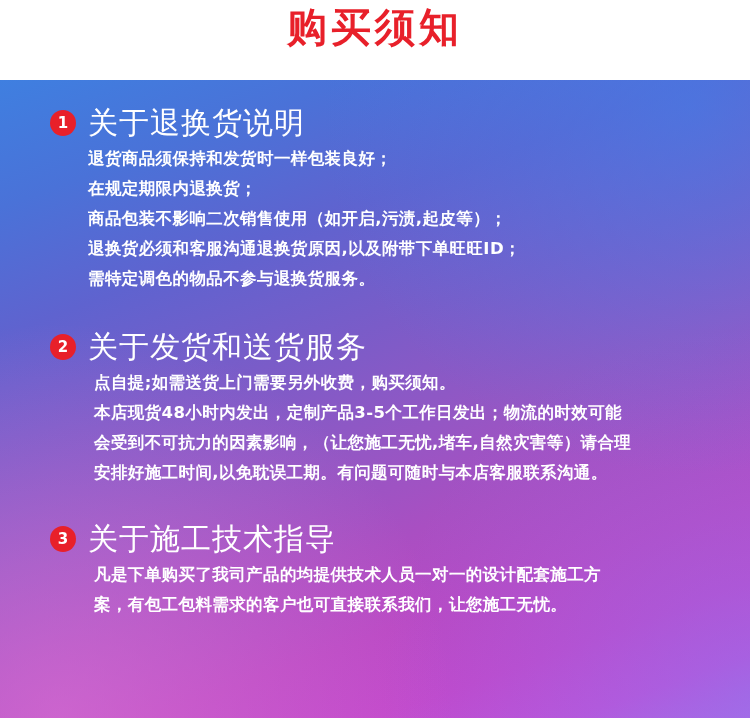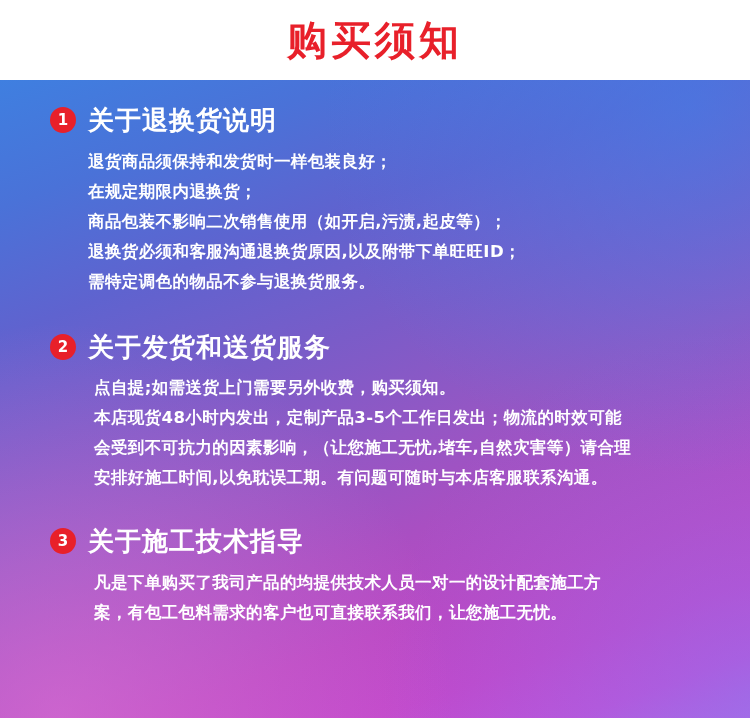"购买须知" .header { align-items: center -> none }
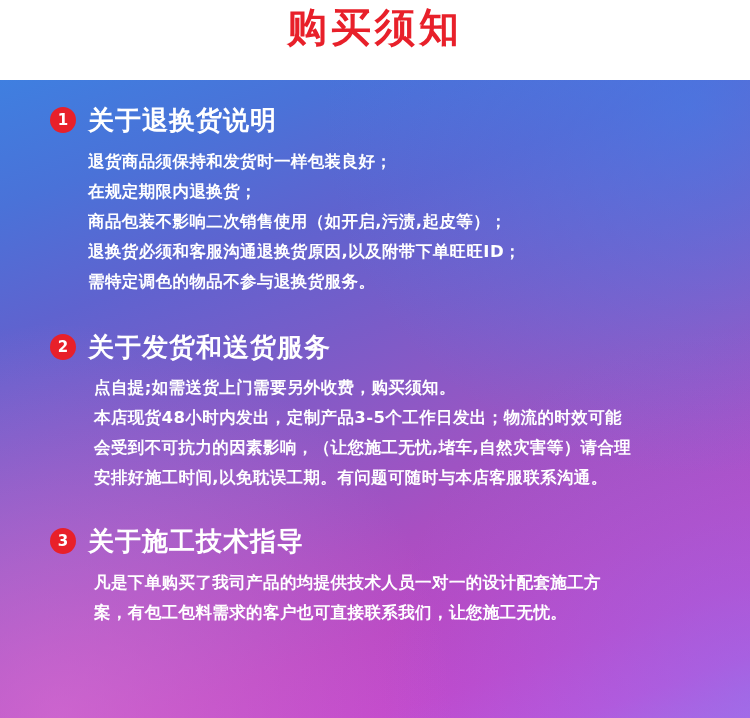"关于退换货说明" .sec-title { font-size: 26px -> 30px; font-weight: bold -> normal }
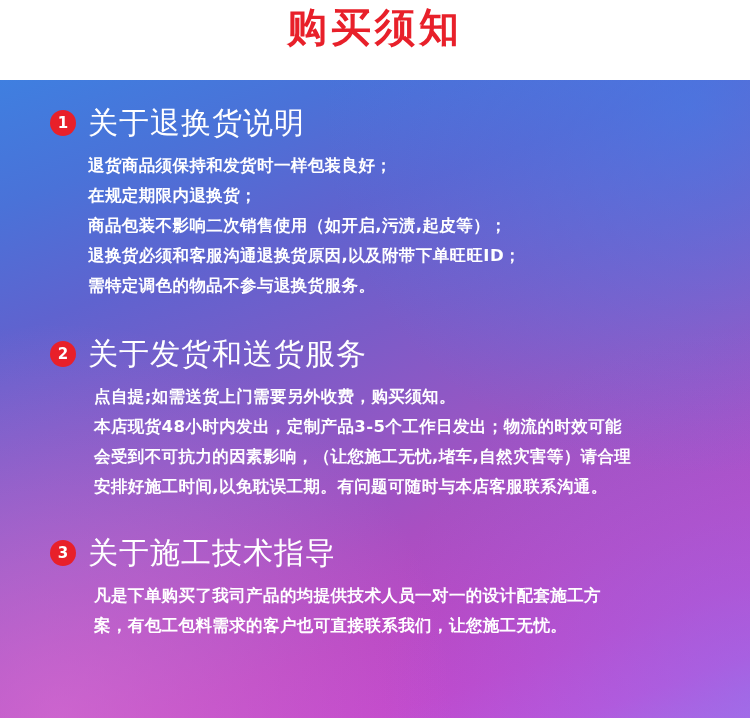"退货商品须保持和发货时一样包装良好；" .sec-lines { margin-top: 12px -> 5px }
